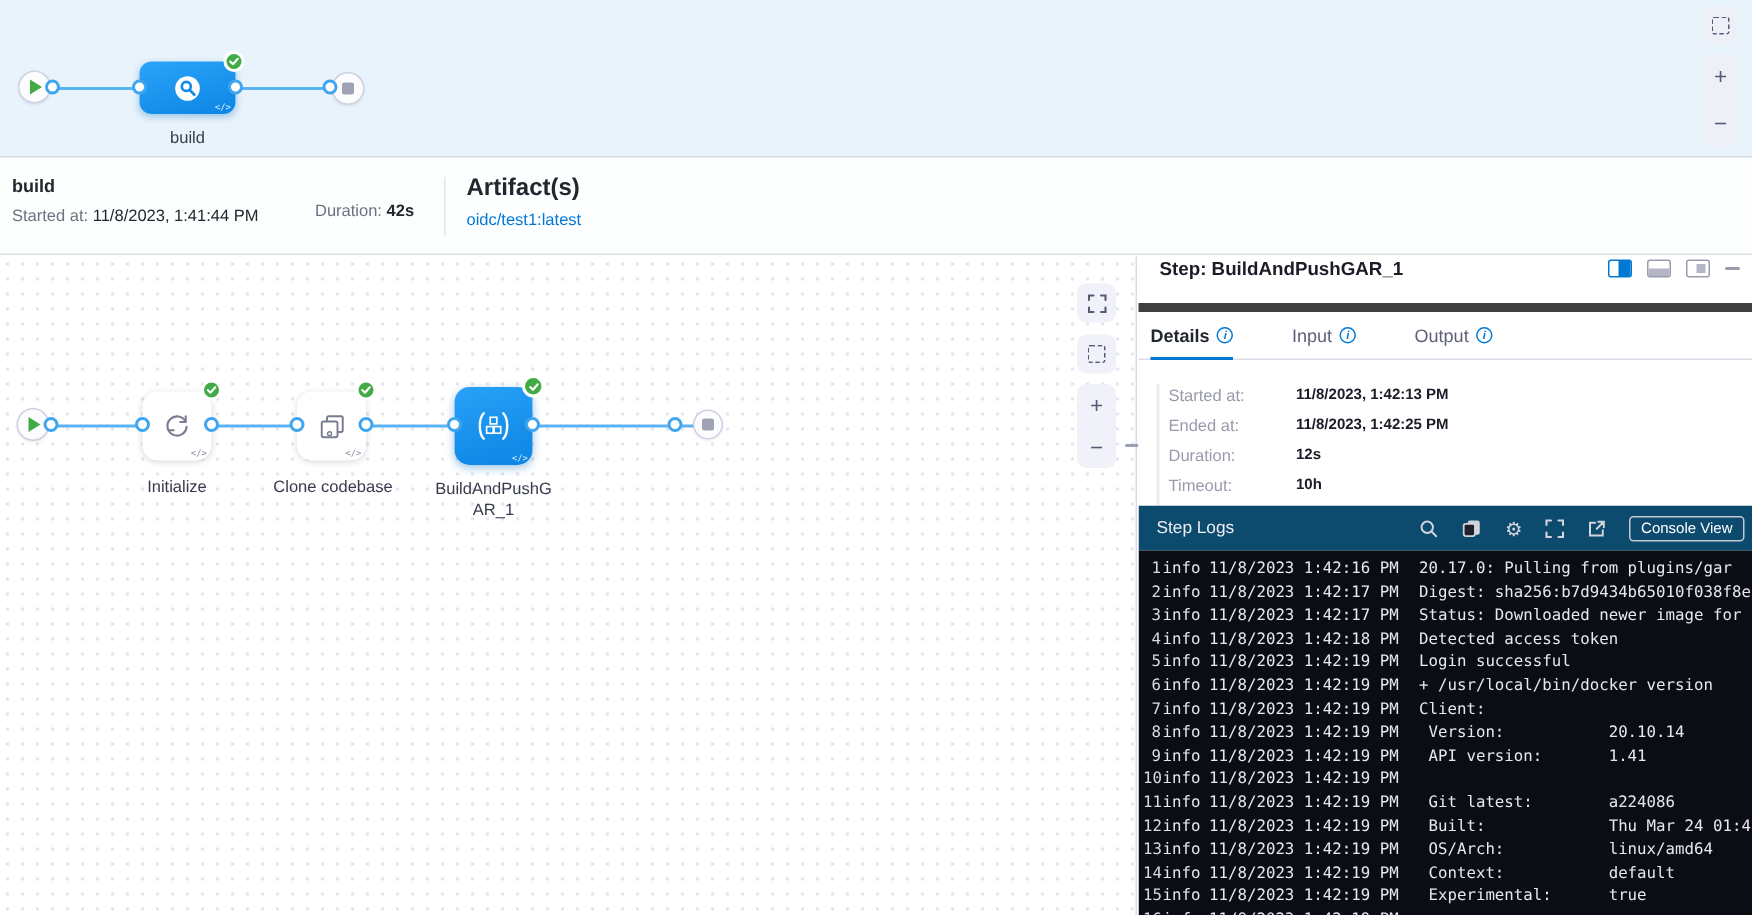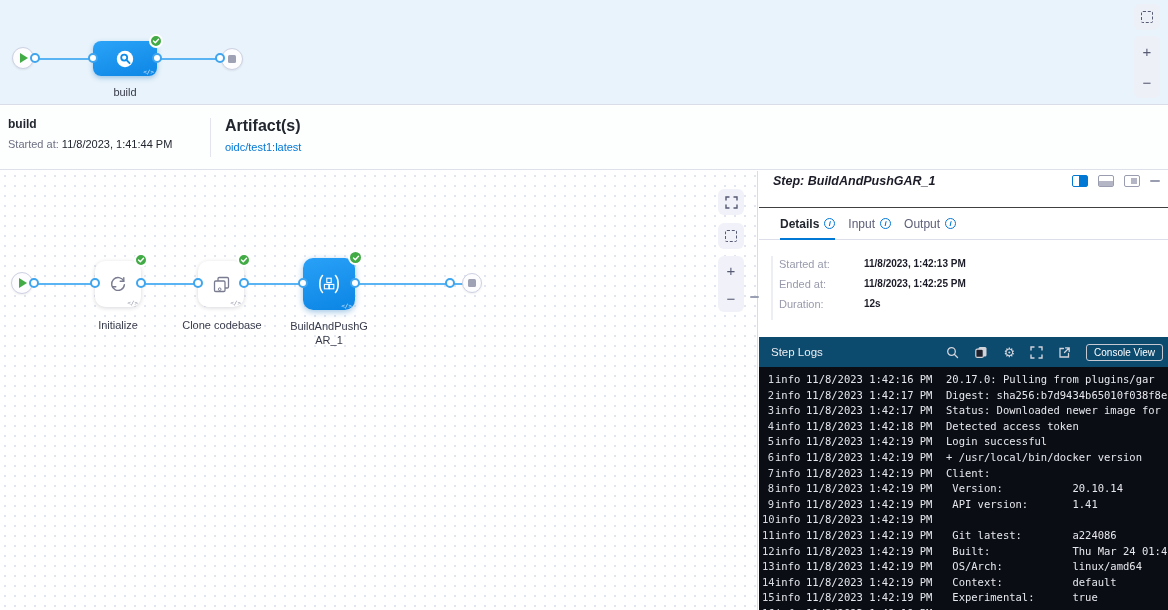"Duration: 42s" div.ib-duration { html: none -> <div> <span>Duration:</span> <b>42s</b> </div> }
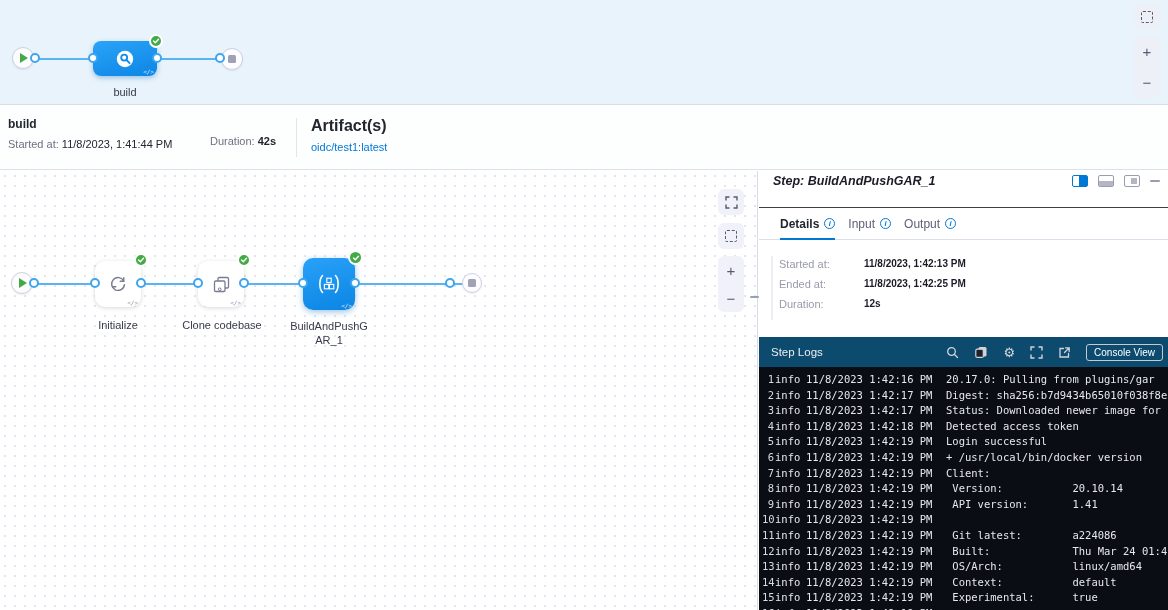"Step: BuildAndPushGAR_1" .panel-header { border-bottom: 1px solid #404040 -> 6px solid #404040; font-style: italic -> none }
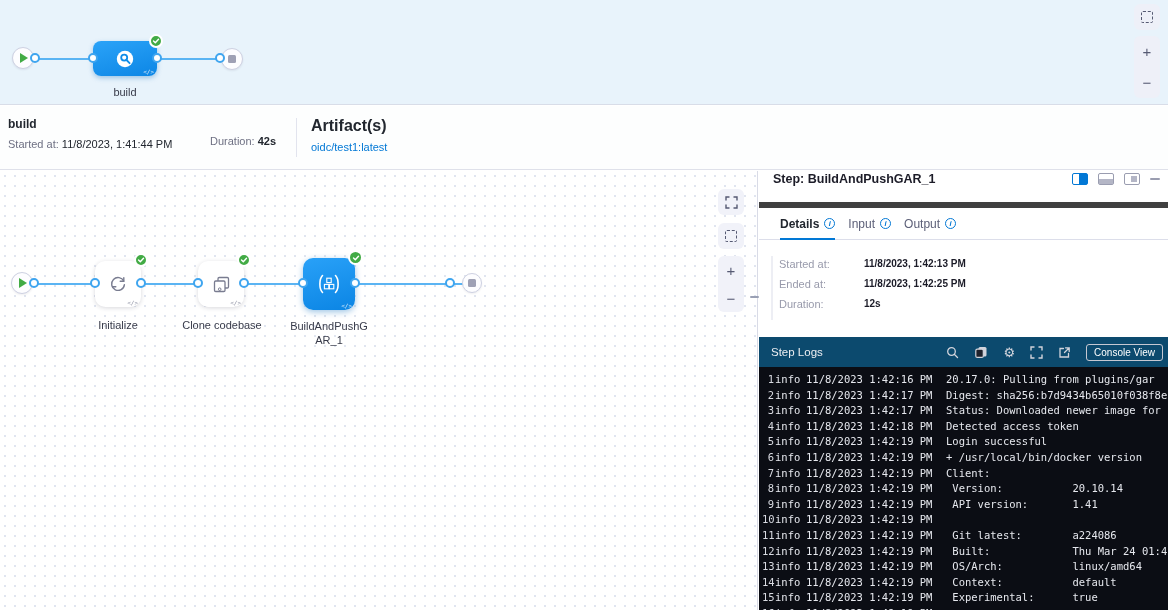"Details" .tabs { gap: 13px -> 39px; padding-left: 21px -> 8px }
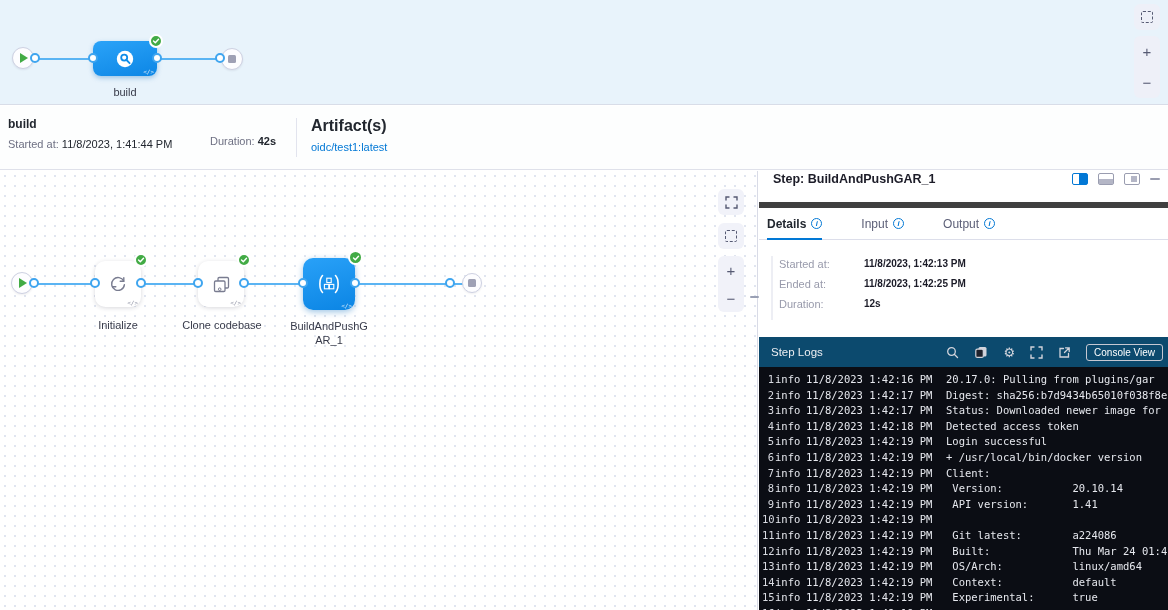"Timeout:" div.d-row { html: none -> <div> <div>Timeout:</div> <div>10h</div> </div> }
